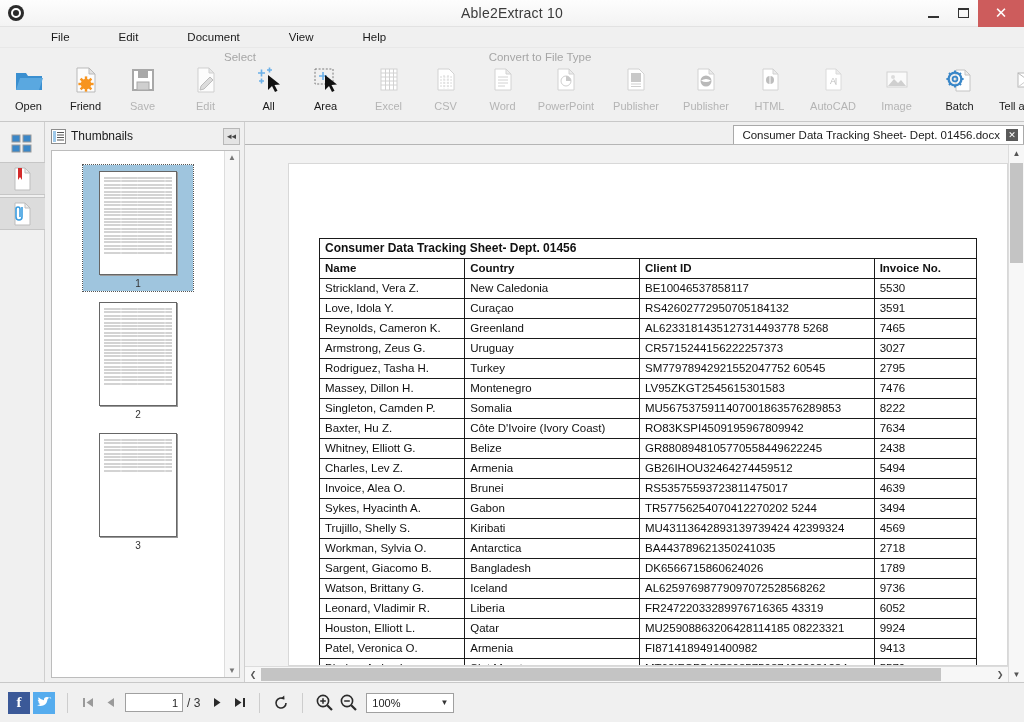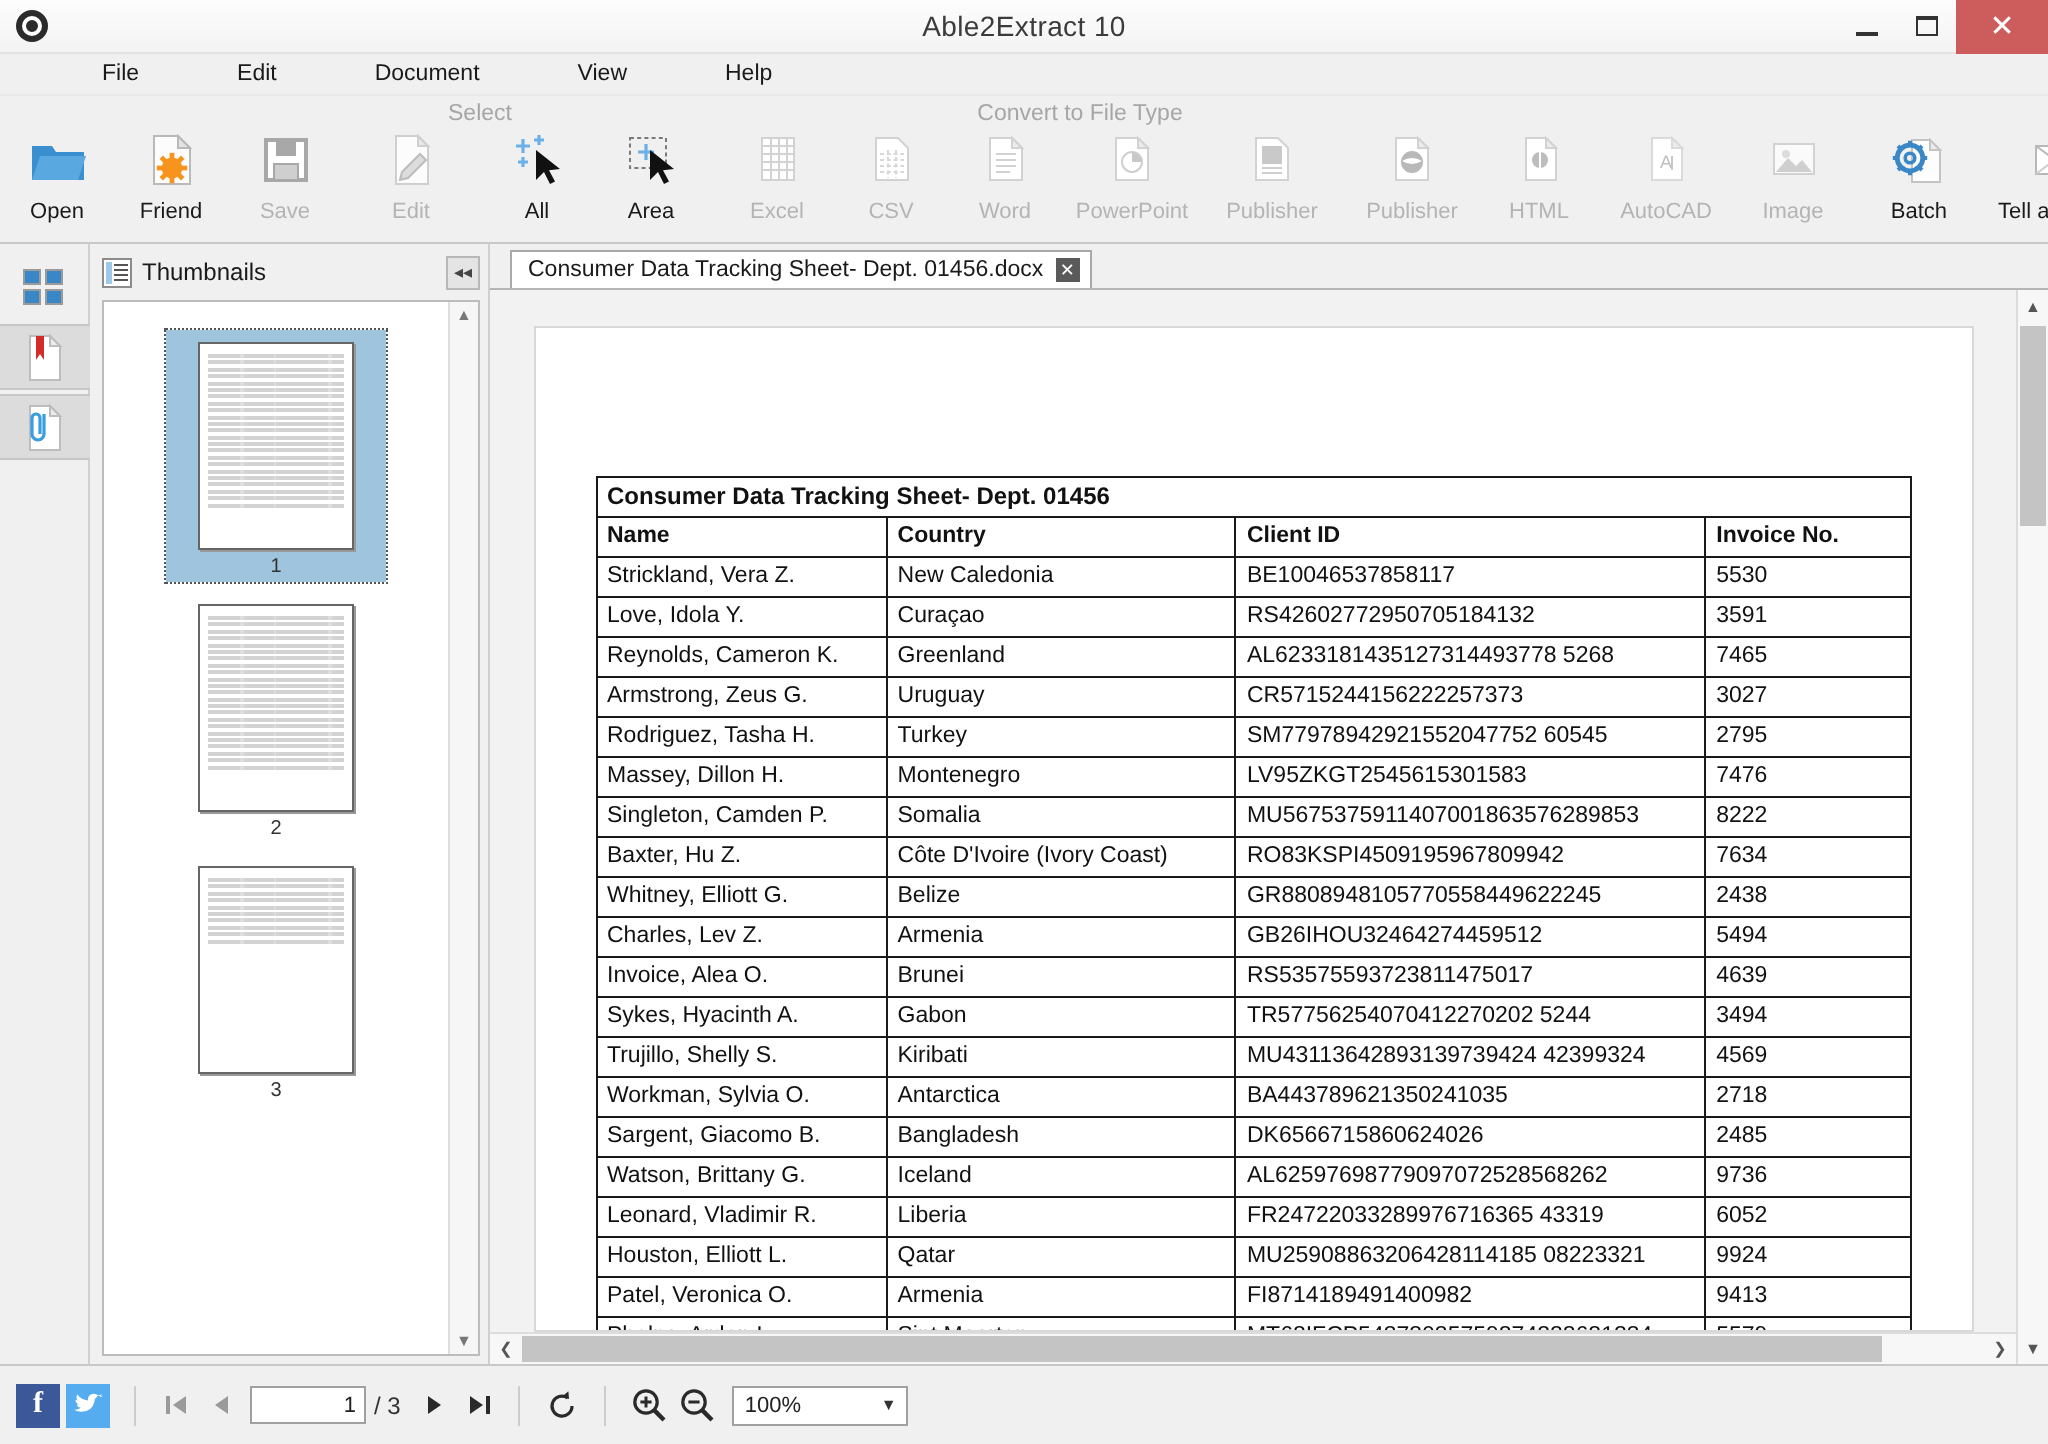"Consumer Data Tracking Sheet- Dept. 01456.docx" .tabstrip { justify-content: none -> flex-end }
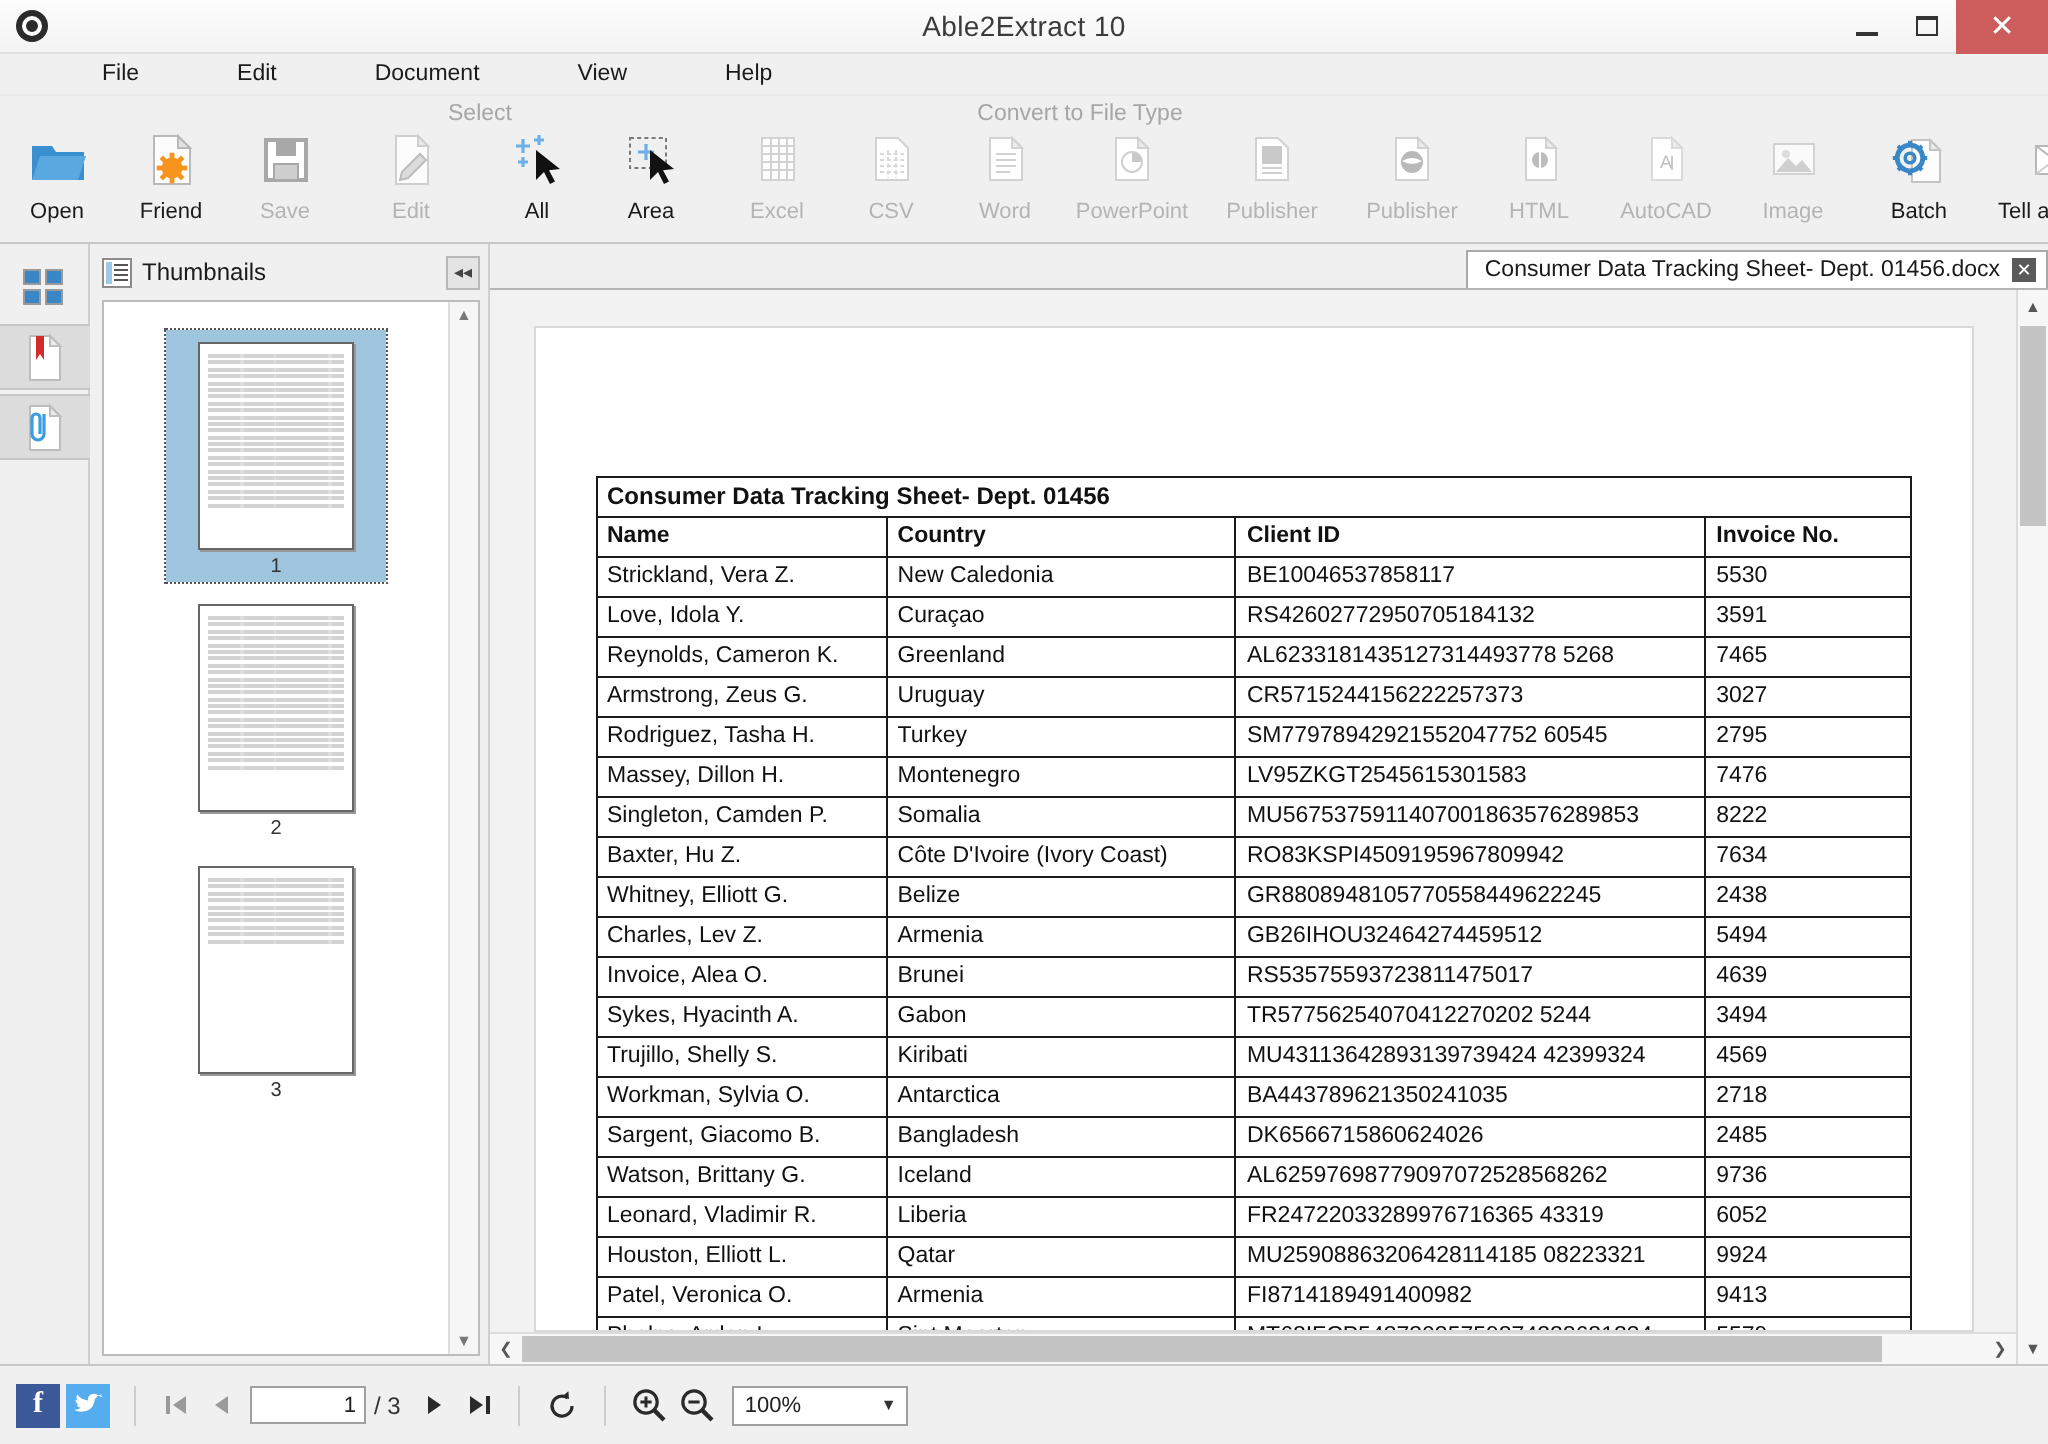"Consumer Data Tracking Sheet- Dept. 01456" .page-canvas { justify-content: center -> flex-end }
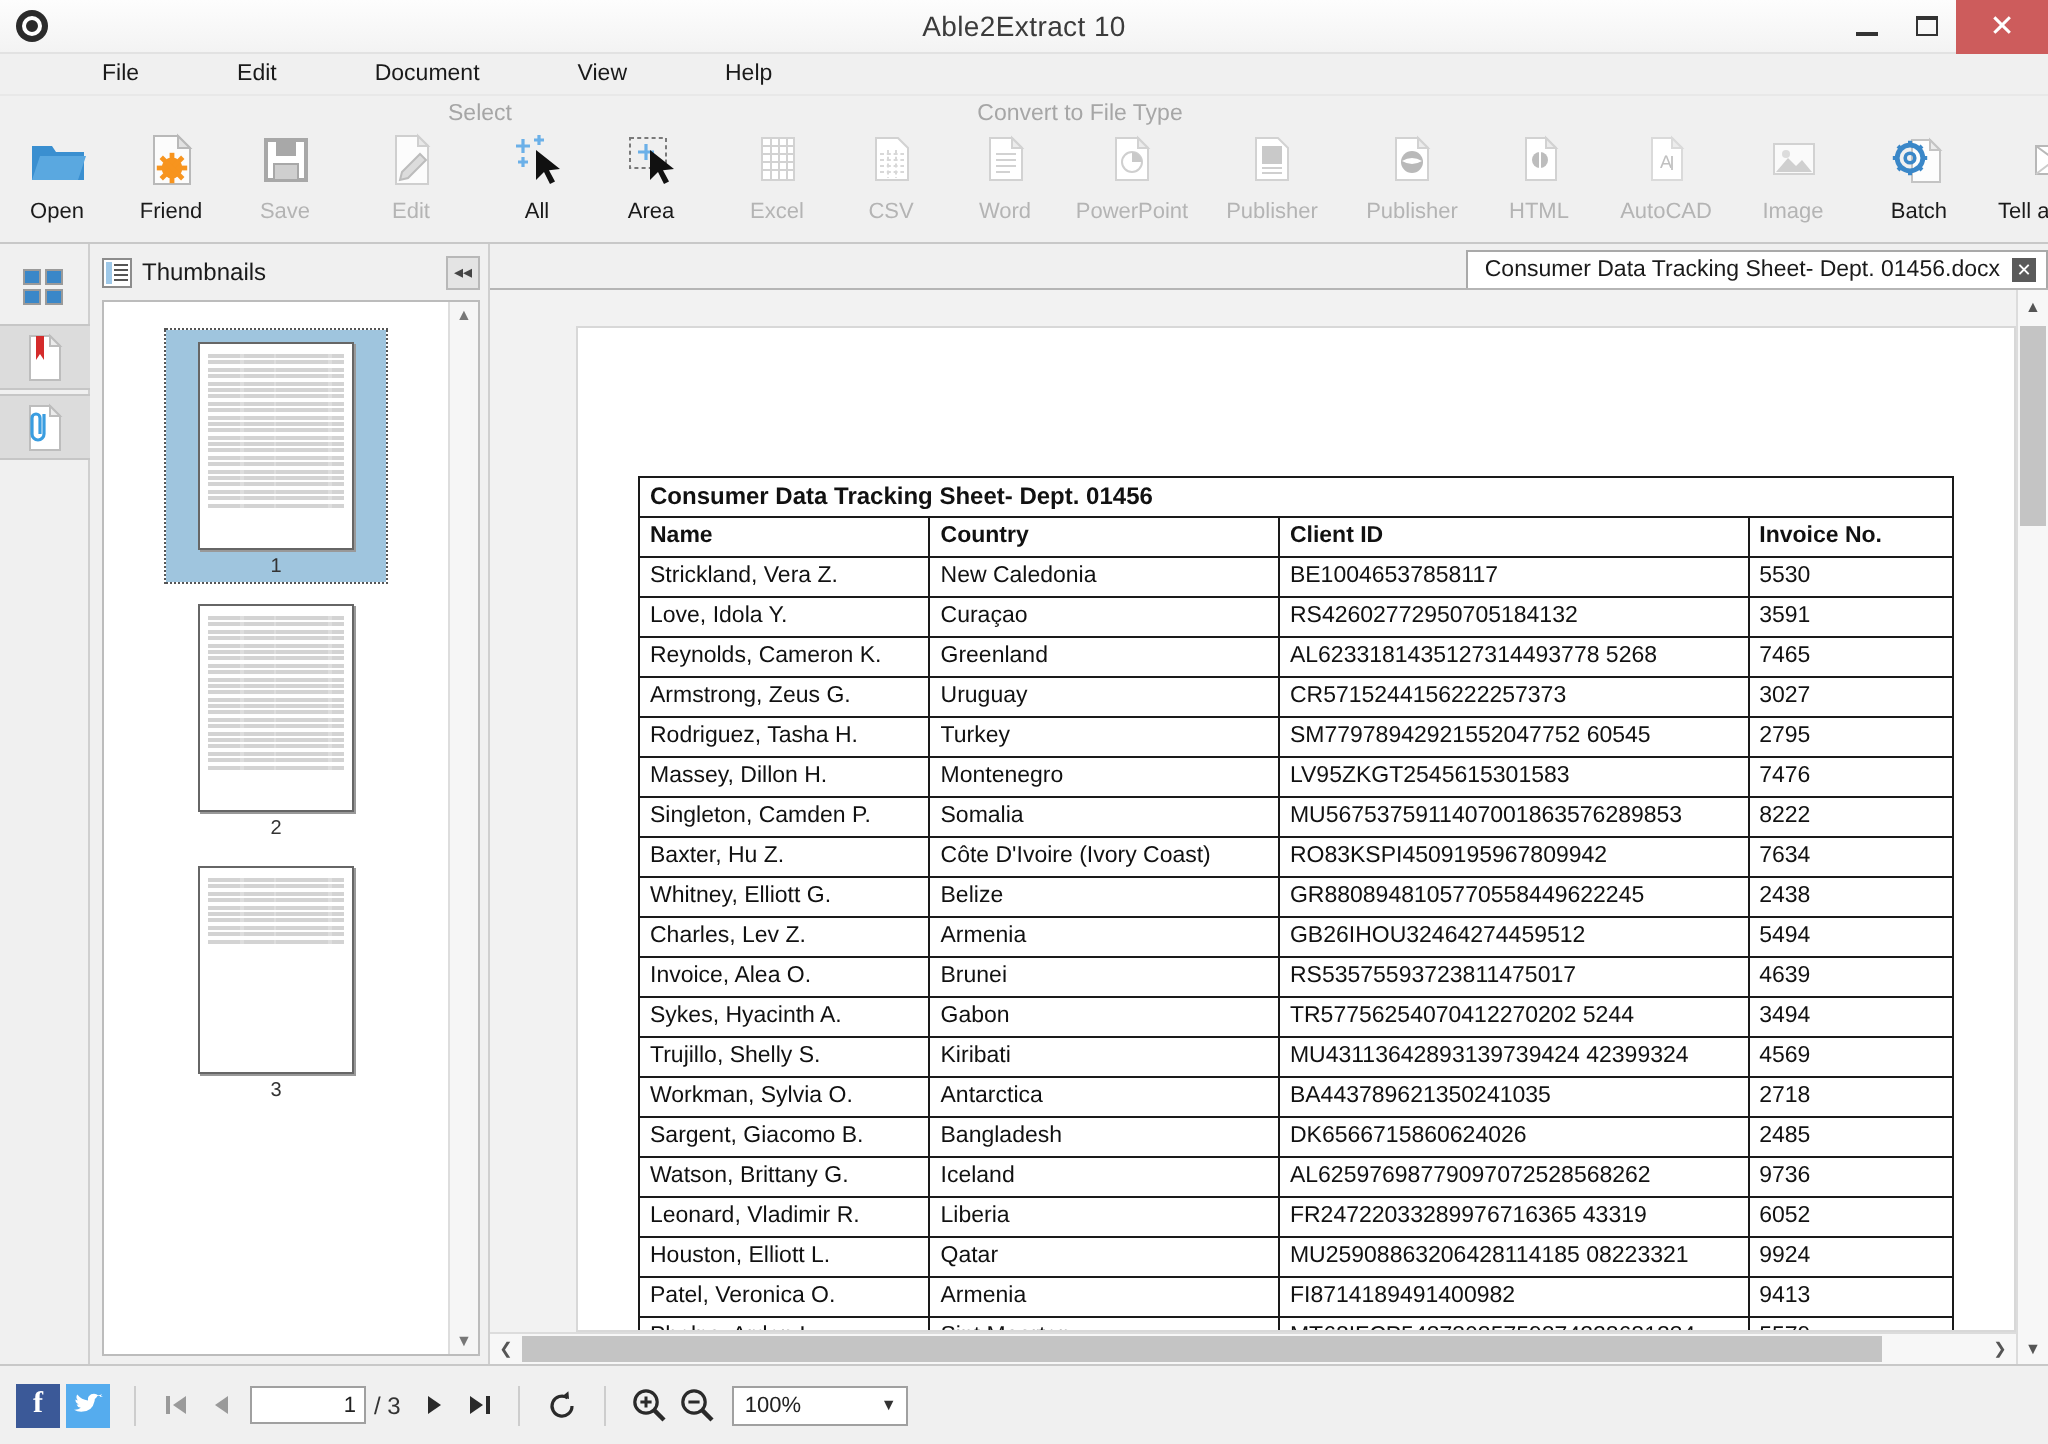"2485" td { text: 2485 -> 1789 }
